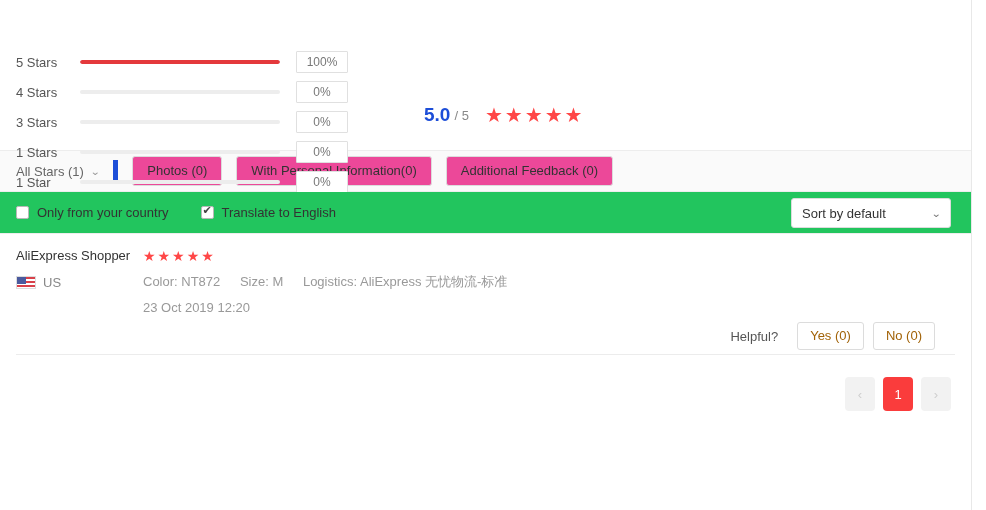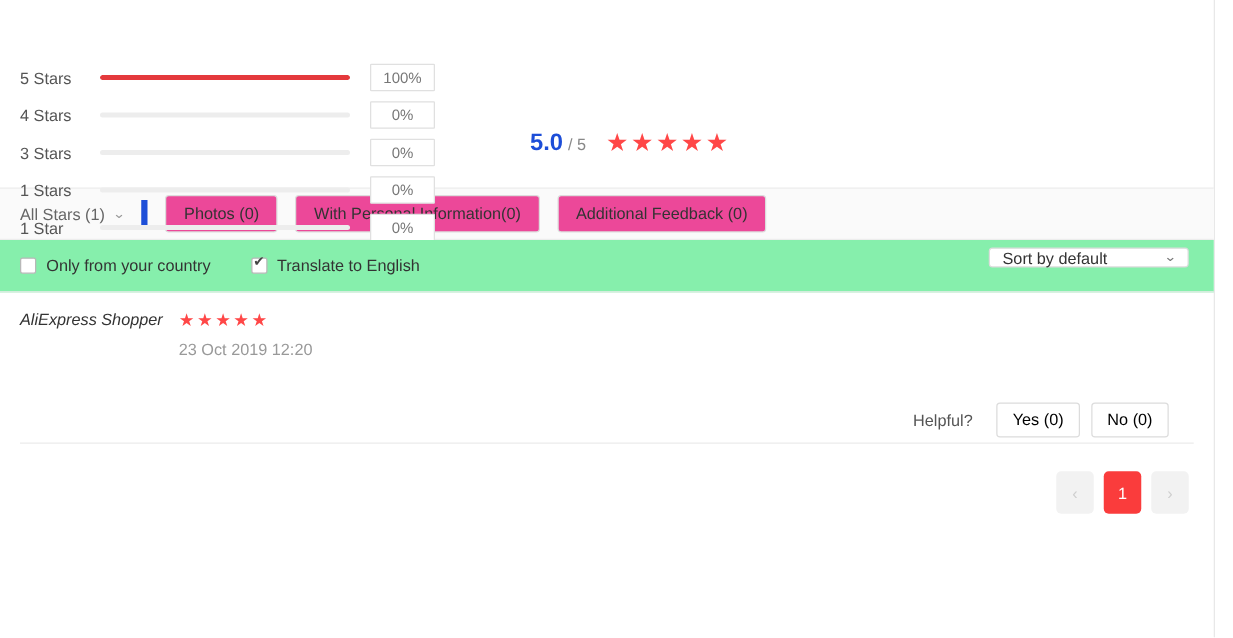"Only from your country" .optionsrow { background: #86efac -> #22c55e }
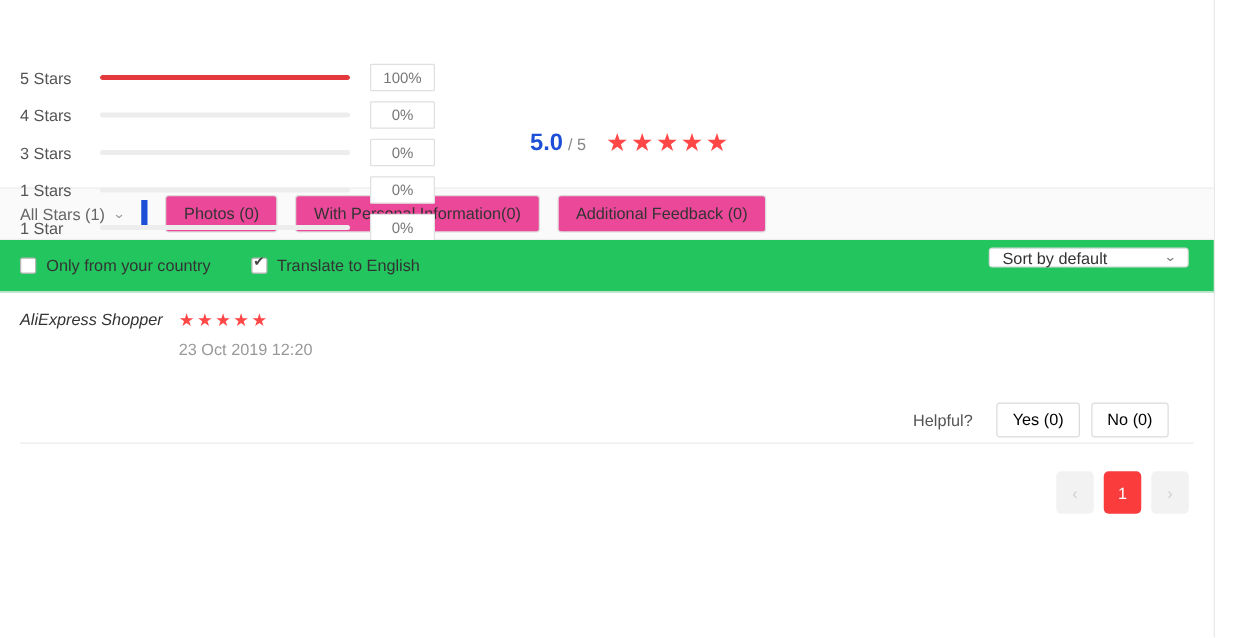"Sort by default" .sortsel { height: 16px -> 30px }
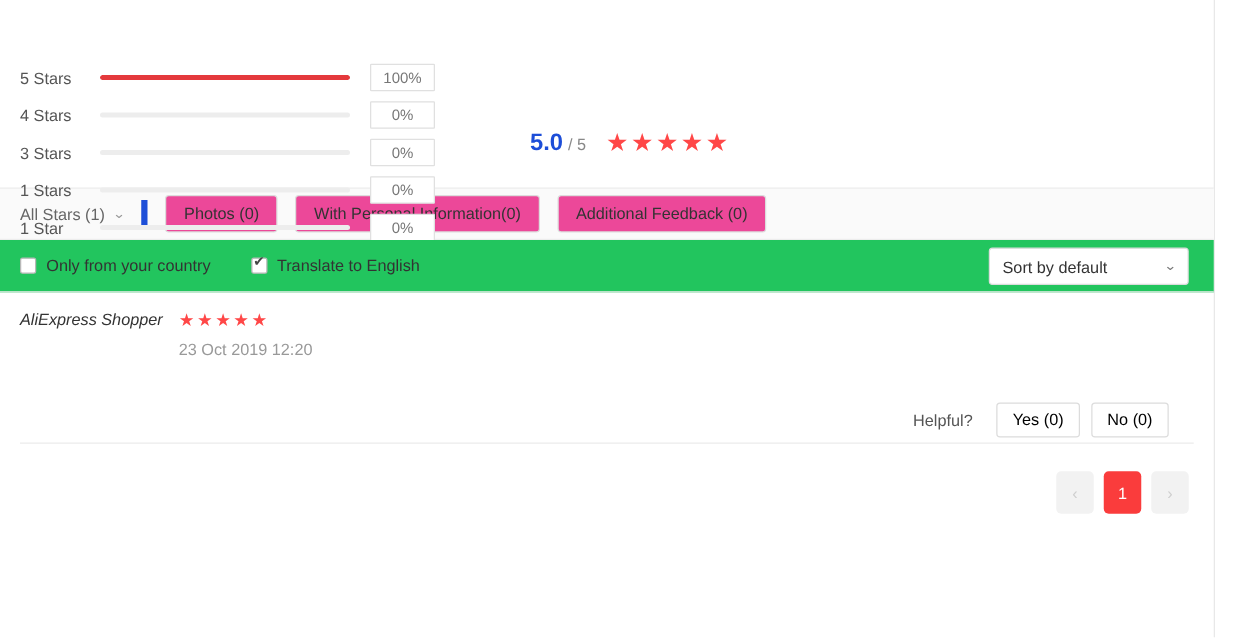"AliExpress Shopper" .rev-user { font-style: italic -> none }
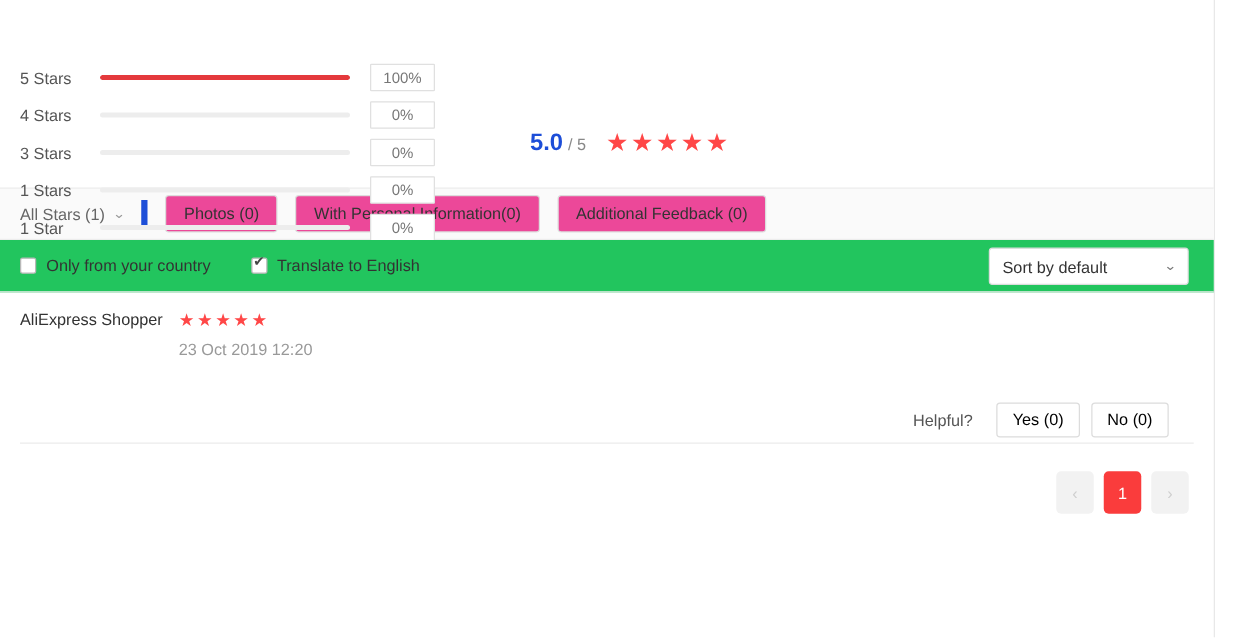"US" div.rev-sub { html: none -> <div> <div> <span> <span></span> <span></span> </span> <span>US</span> </div> <div> <span>Color: NT872</span> <span>Size: M</span> <span>Logistics: AliExpress 无忧物流-标准</span> </div> </div> }
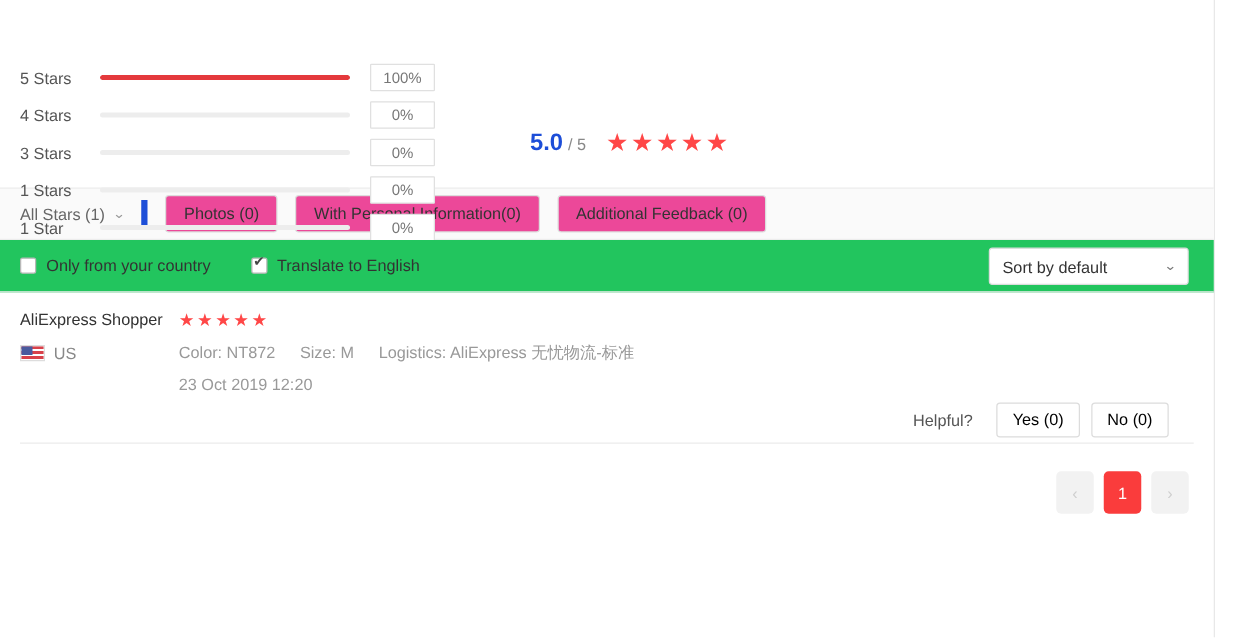"Yes (0)" .hbtn { color: #000000 -> #a16207 }
